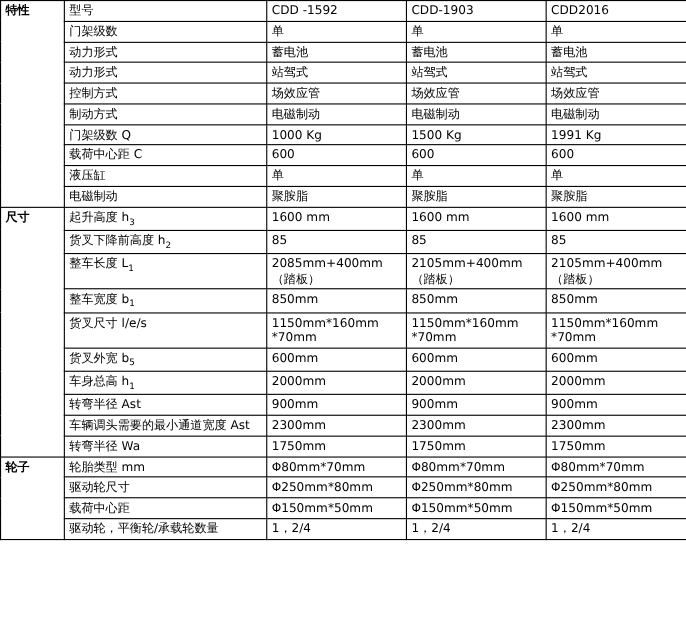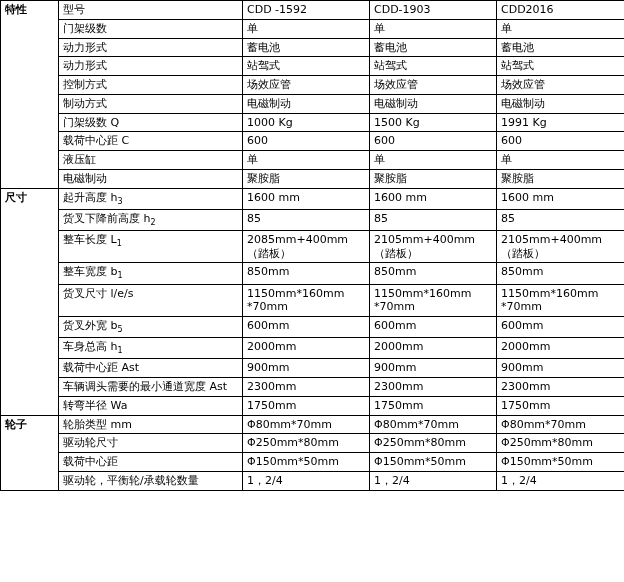"载荷中心距 Ast" td.param { text: 载荷中心距 -> 转弯半径 }
